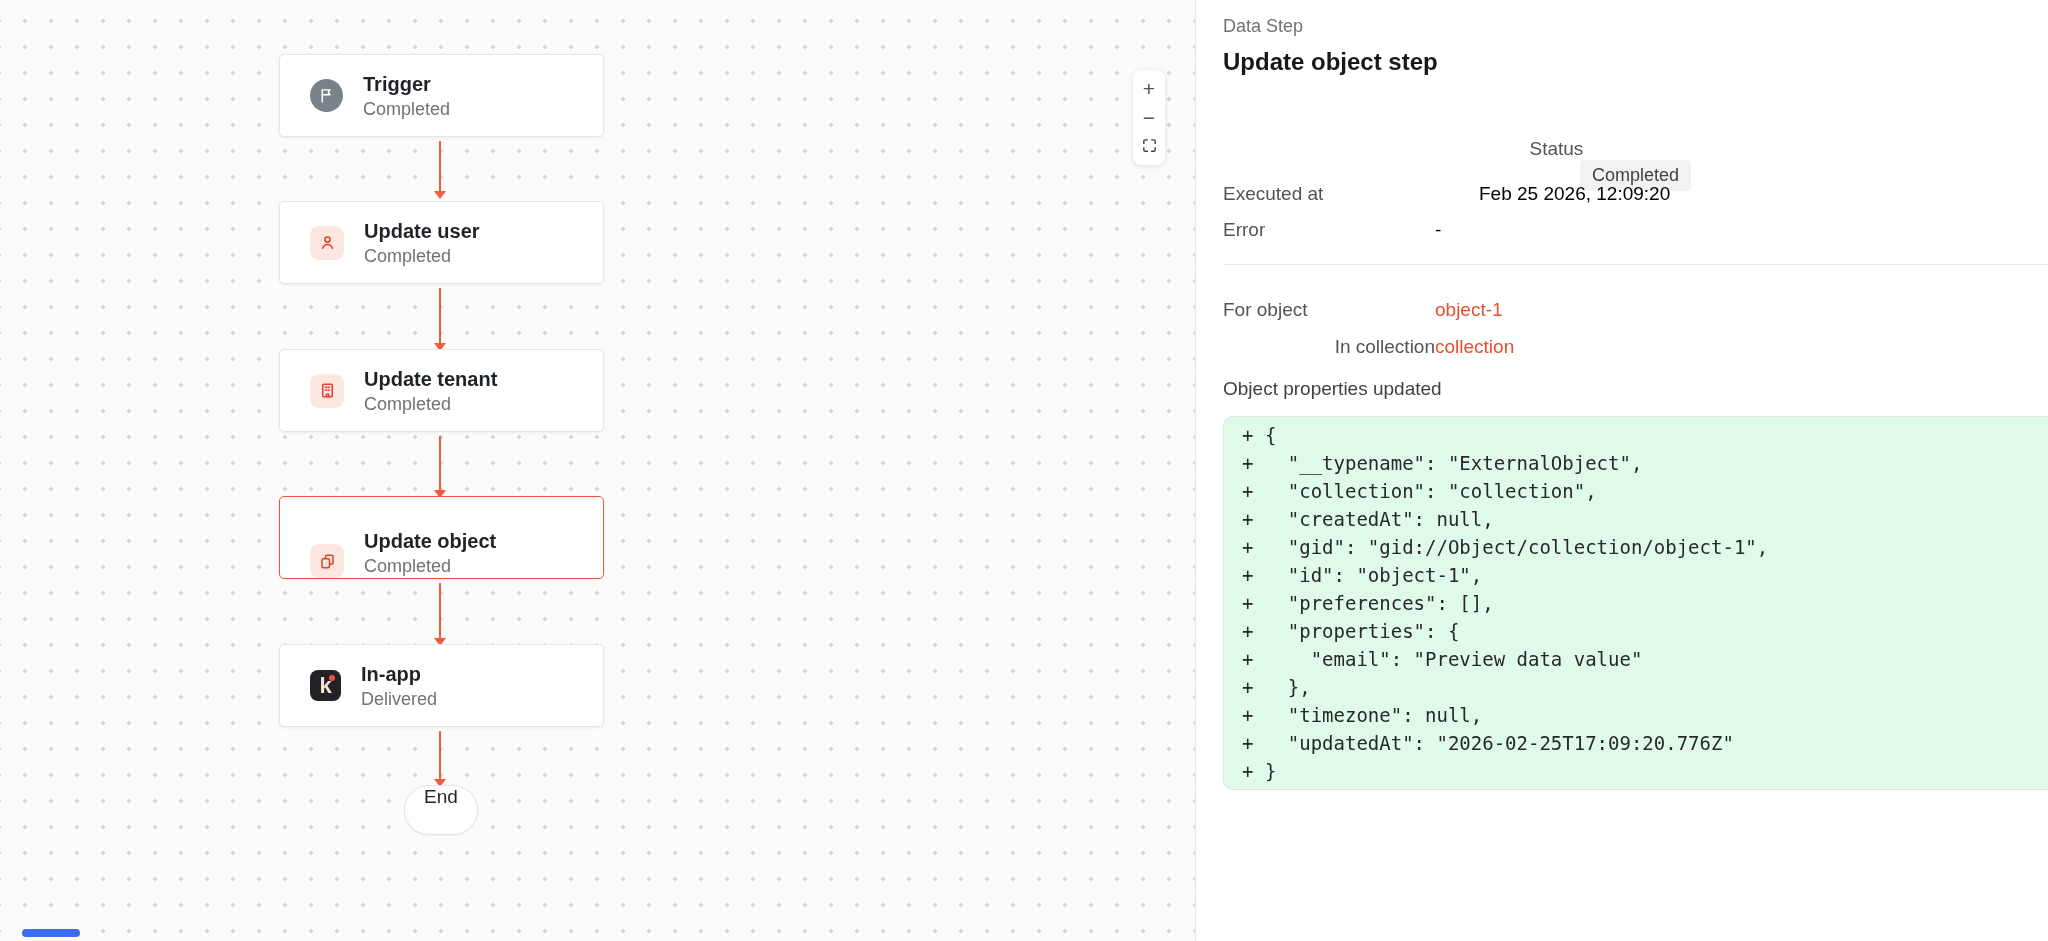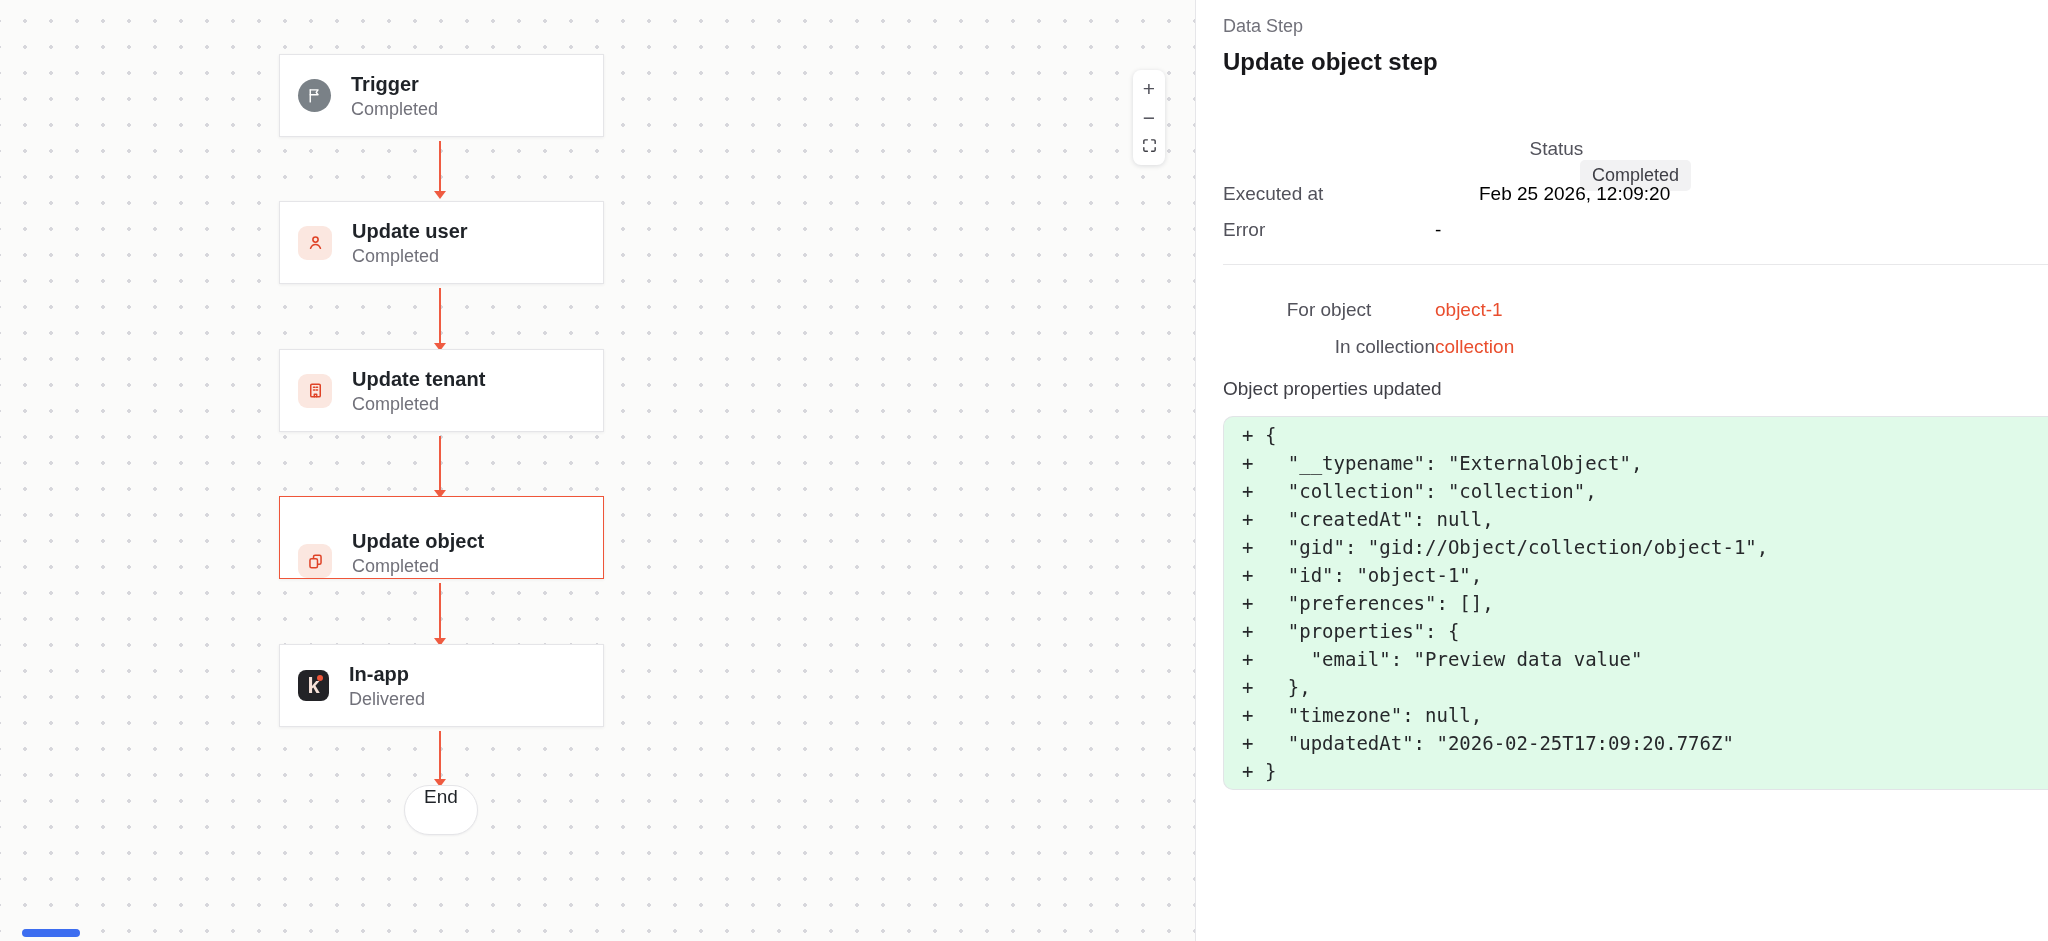"Trigger" .node { border-radius: 0 -> 5px; padding-left: 18px -> 30px }
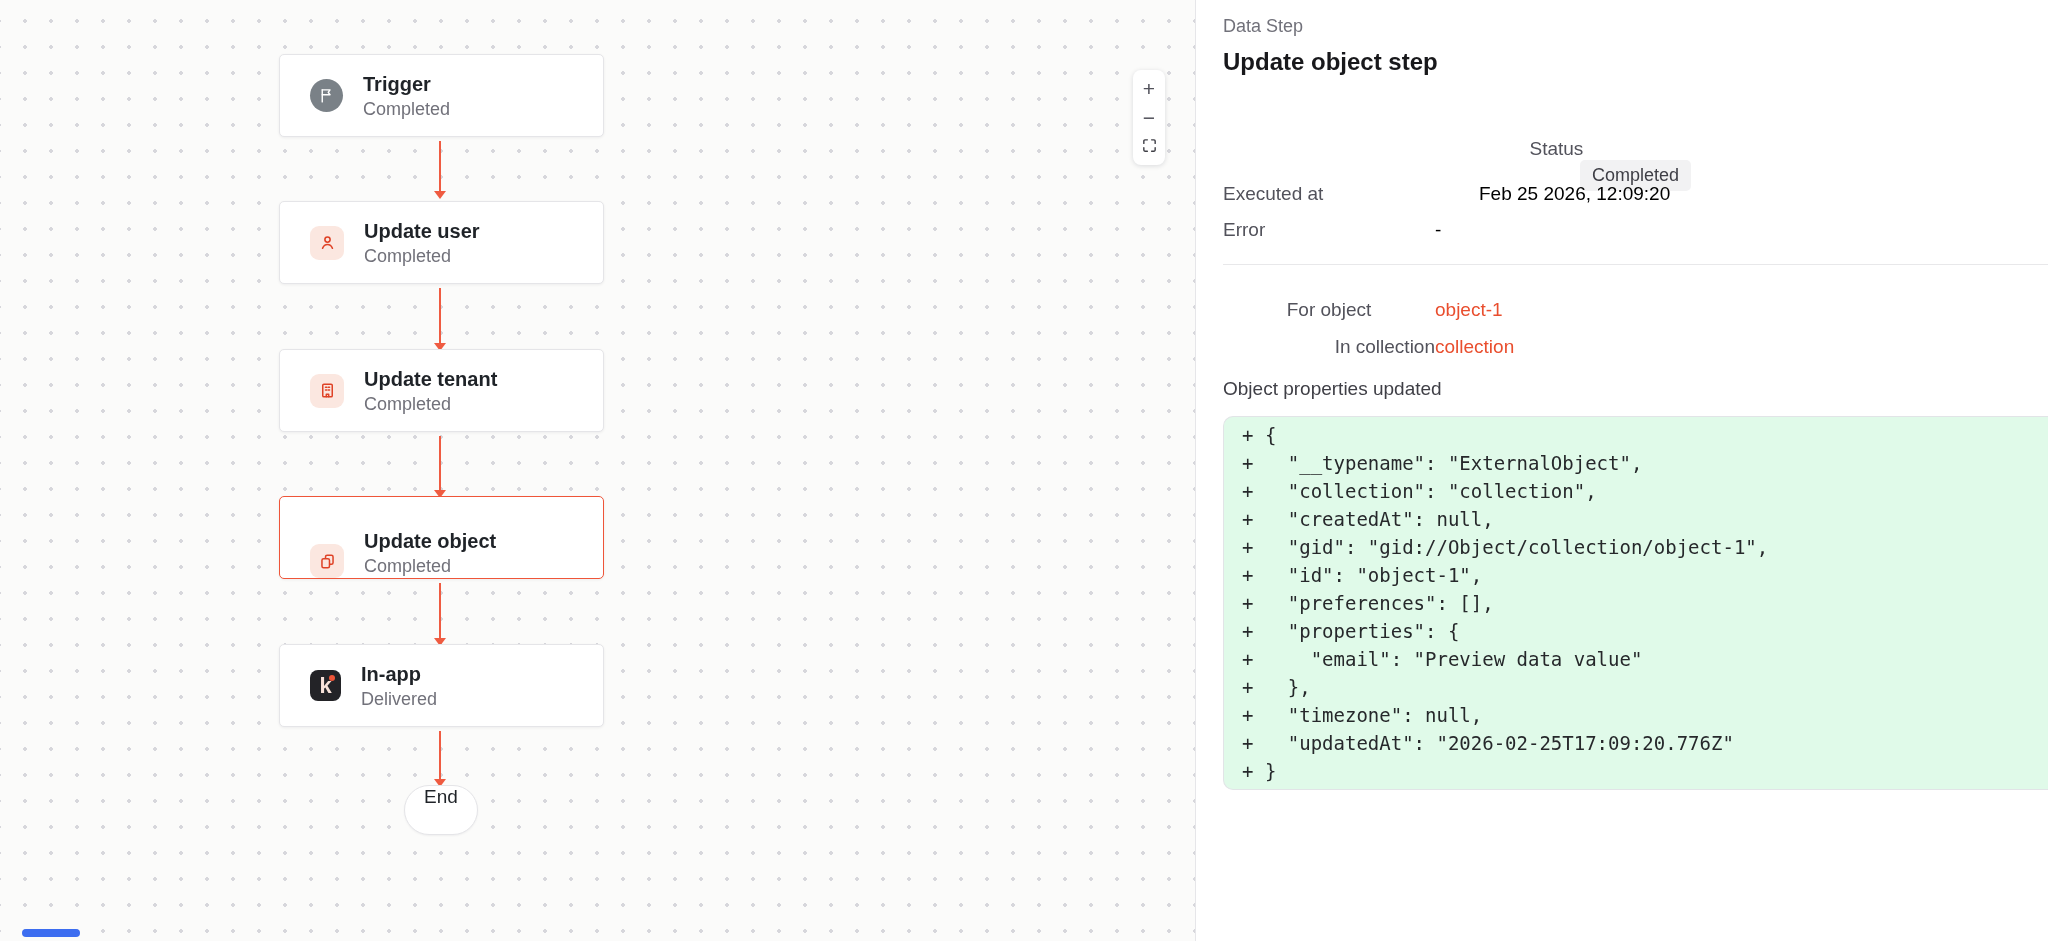"For object" .row-object { text-align: center -> none }
